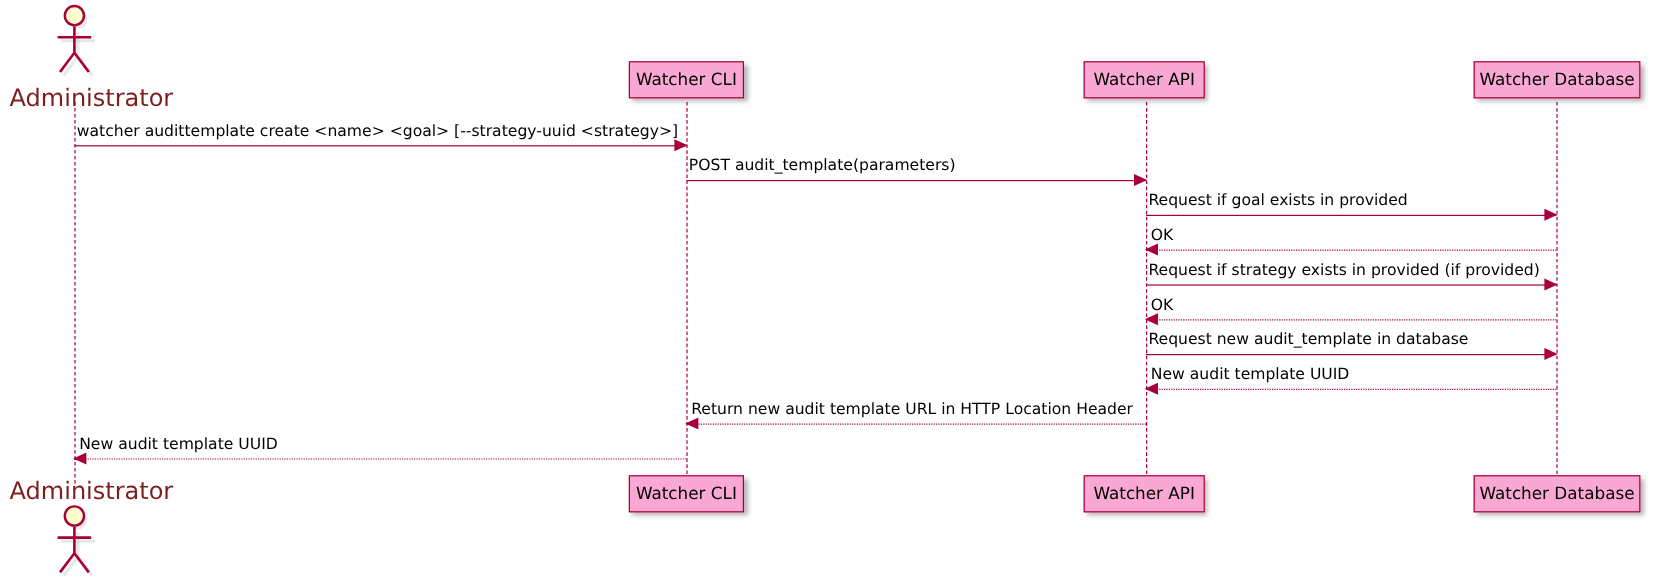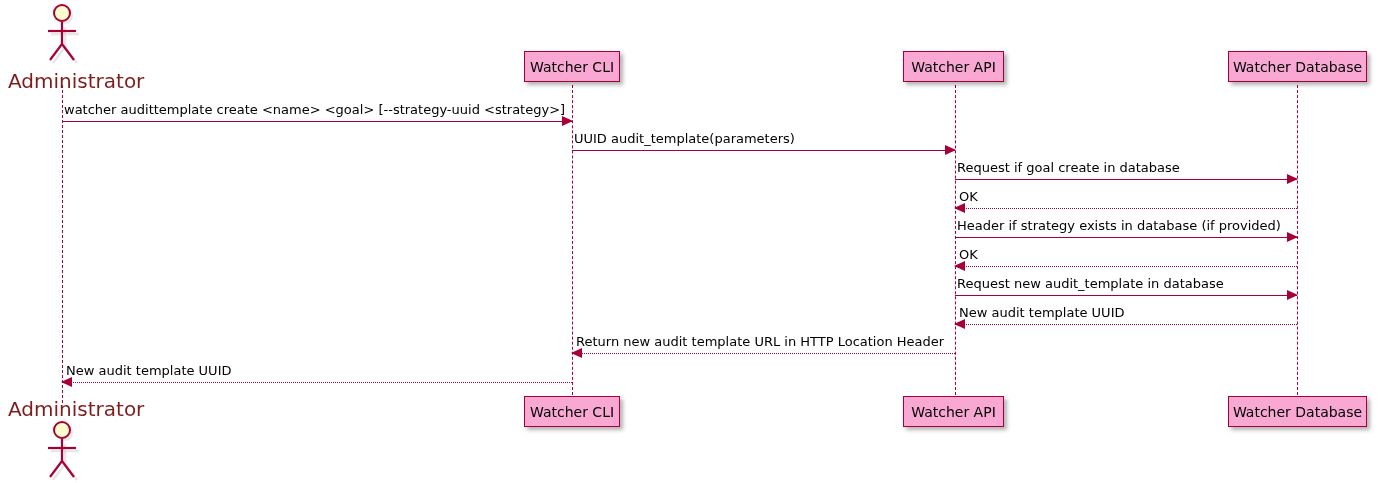"UUID audit_template(parameters)" div.msg-label { text: UUID -> POST }
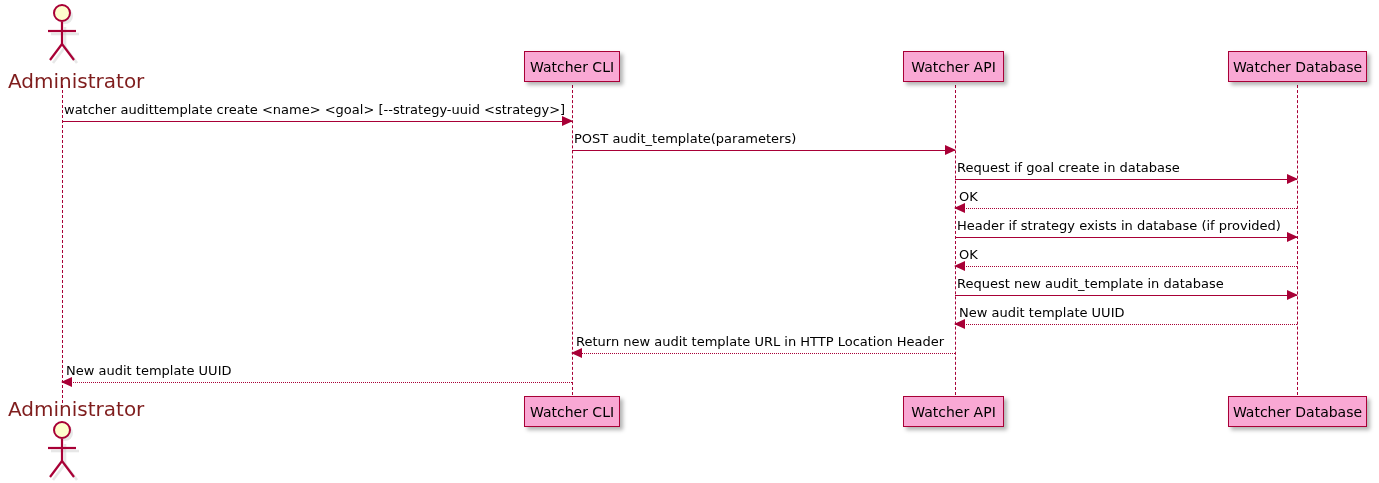"Request if goal create in" div.msg-label { text: create in database -> exists in provided }
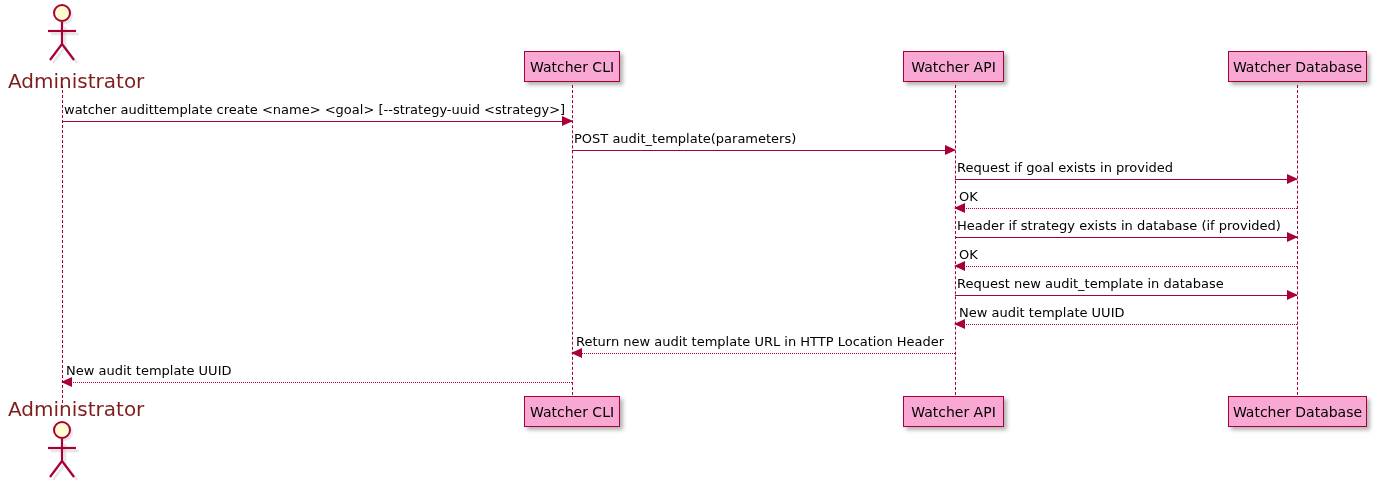"Header if strategy exists in" div.msg-label { text: Header if strategy exists in database -> Request if strategy exists in provided }
